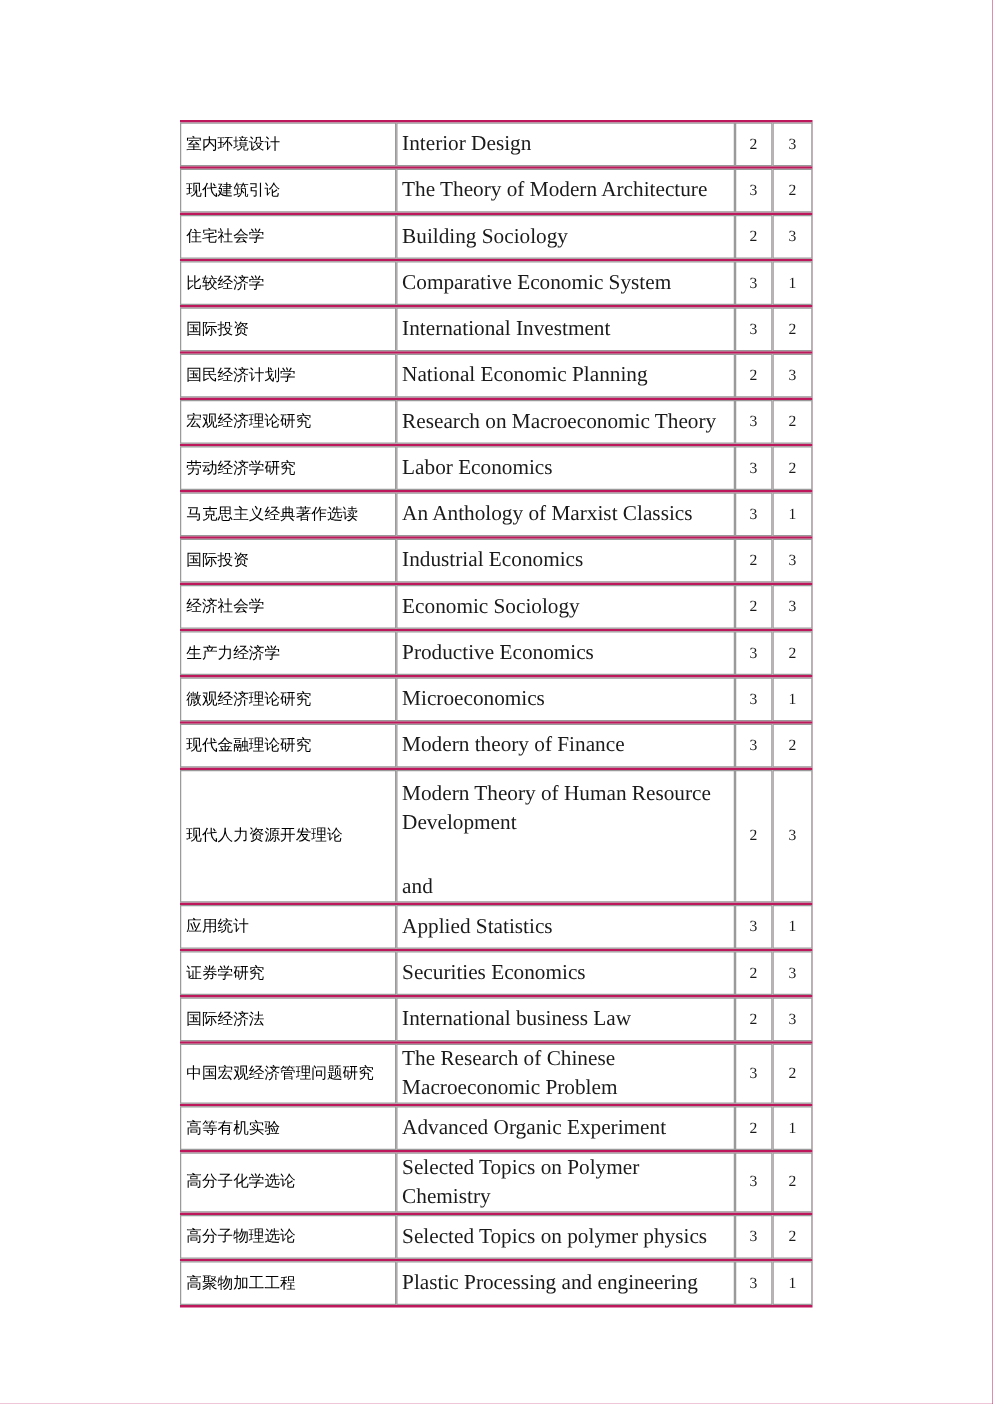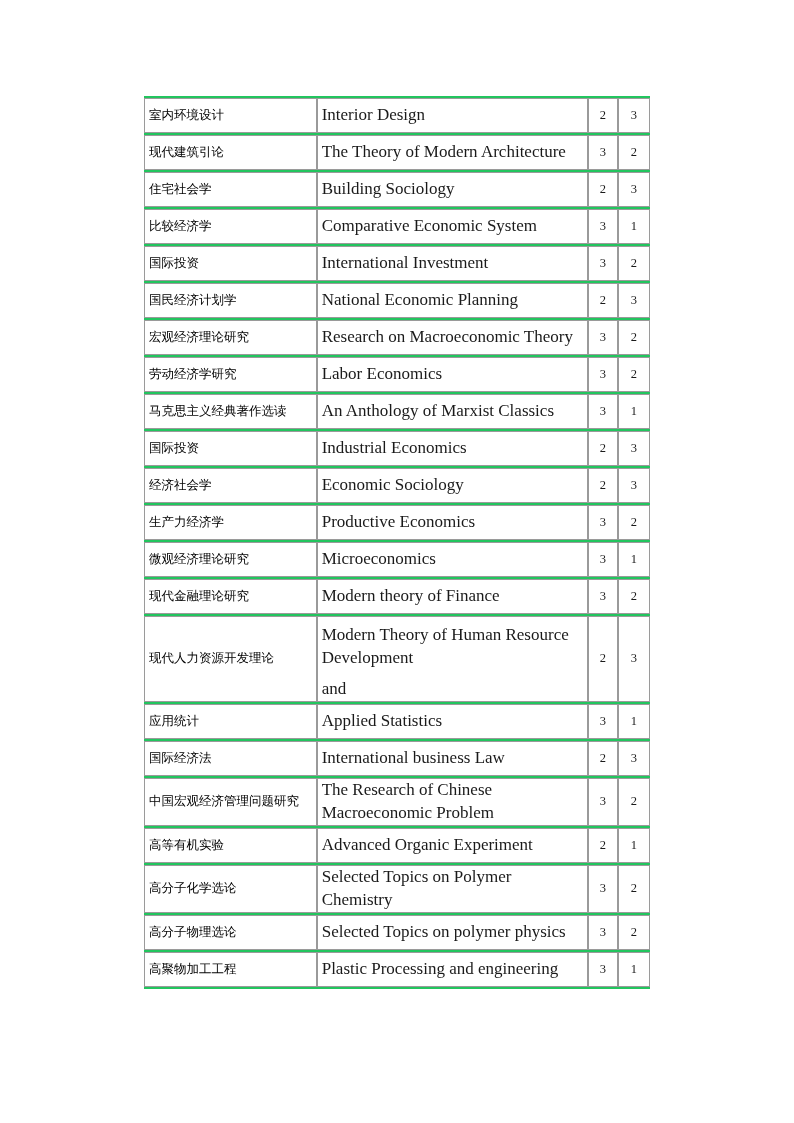"室内环境设计" table.course-table { background: #22c55e -> #be185d }
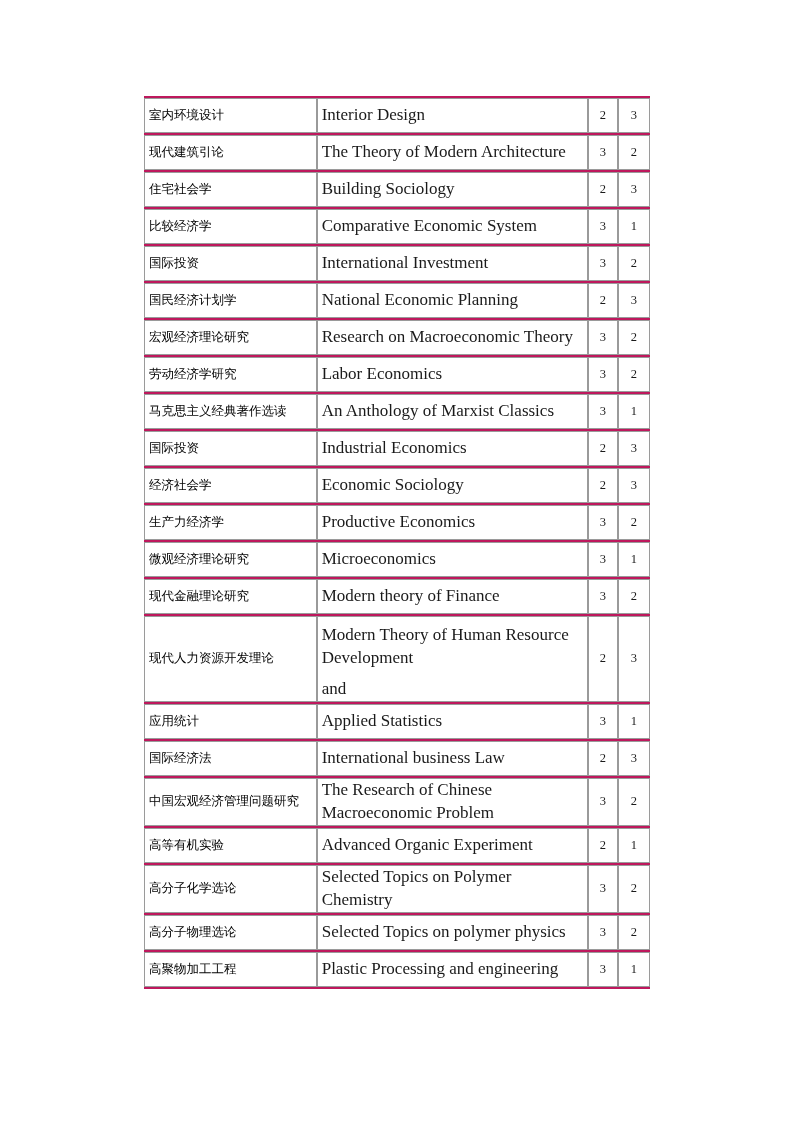"and" td.en .line2 { margin-top: 8px -> 28px }
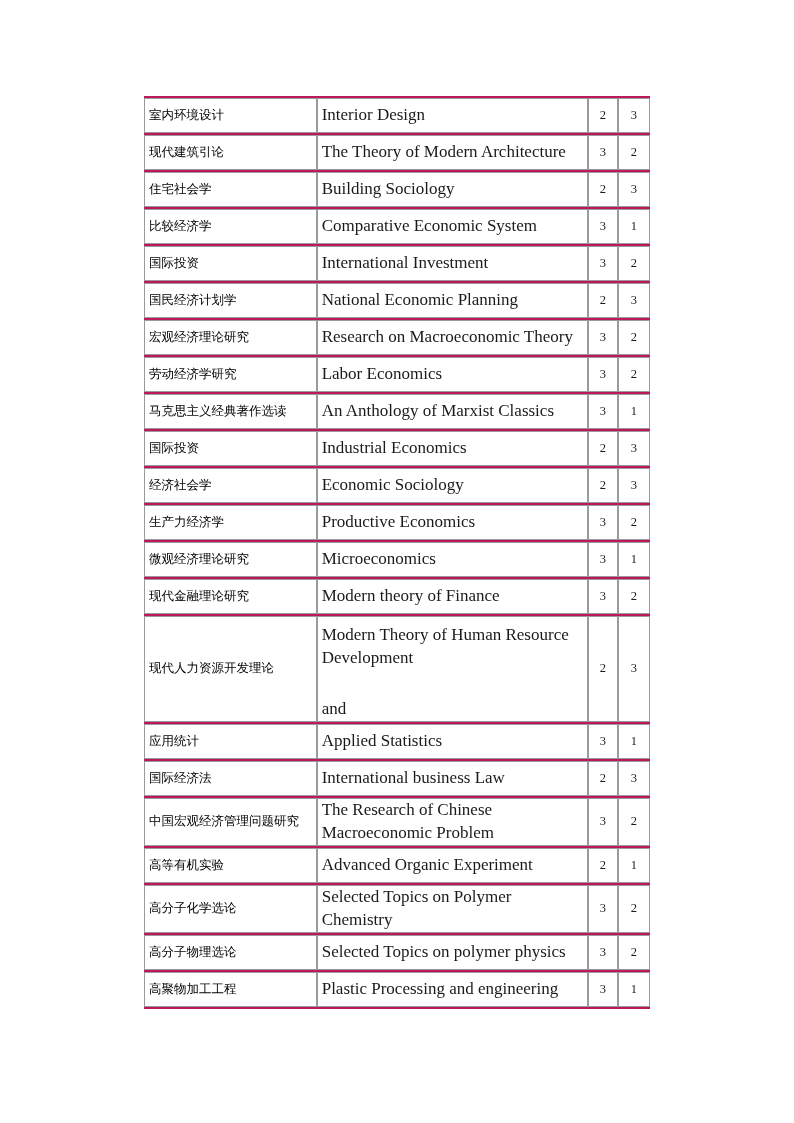"证券学研究" tr { html: none -> <tr> <td>证券学研究</td> <td><span>Securities Economics</span></td> <td>2</td> <td>3</td> </tr> }
